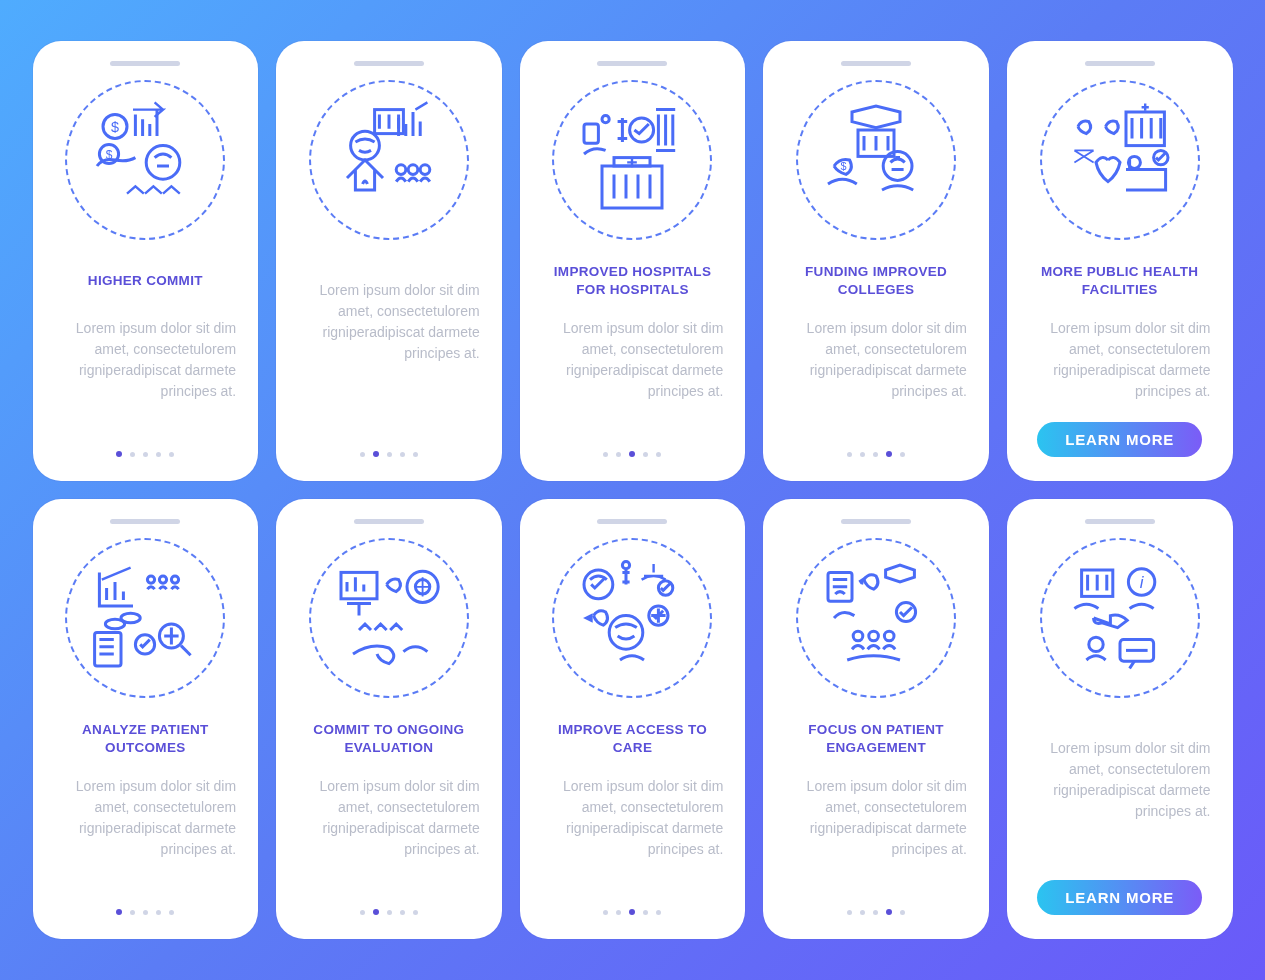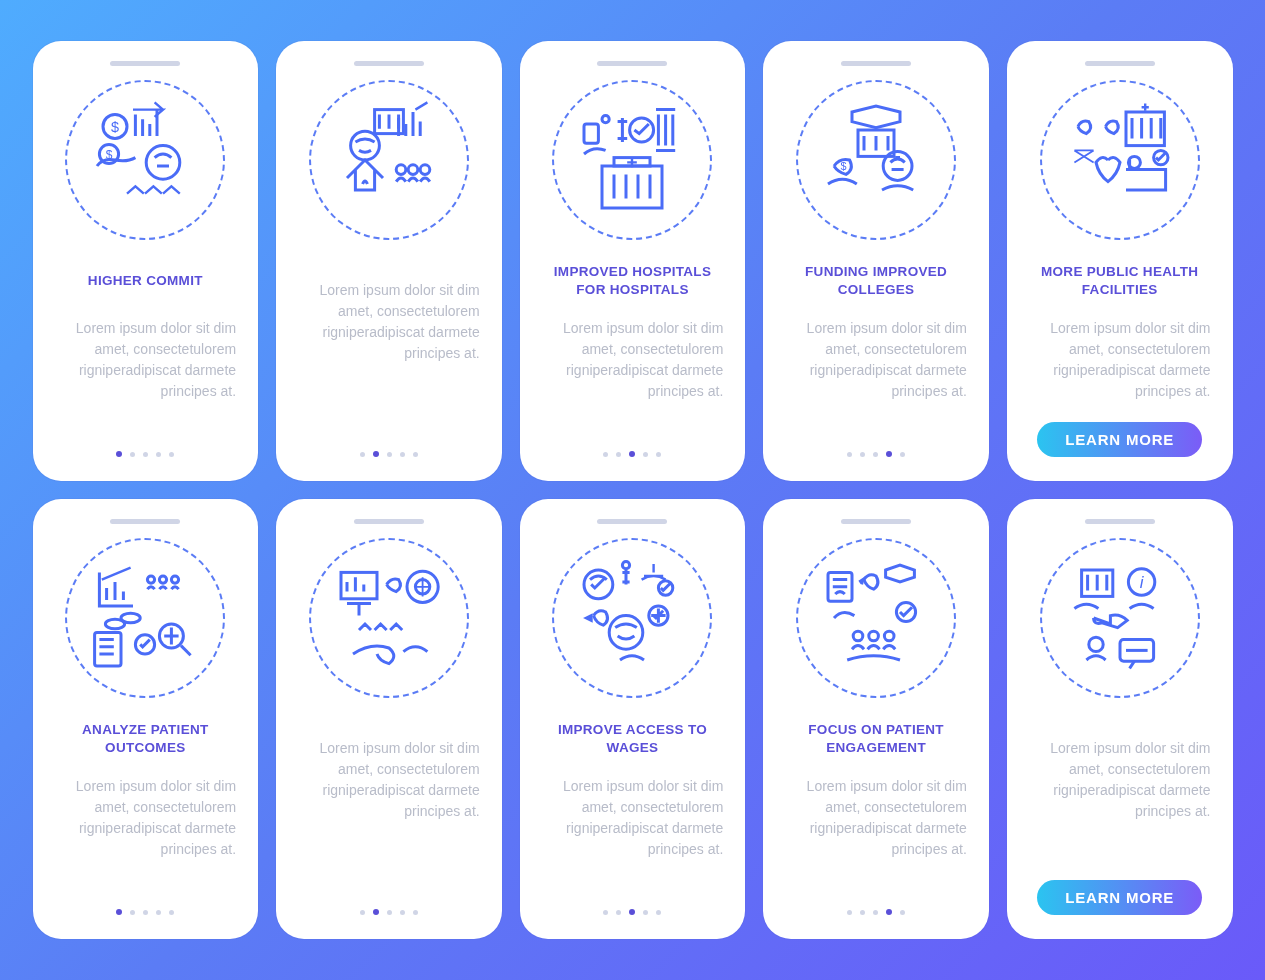"COMMIT TO ONGOING EVALUATION" div.title { html: none -> <div>COMMIT TO ONGOING EVALUATION</div> }
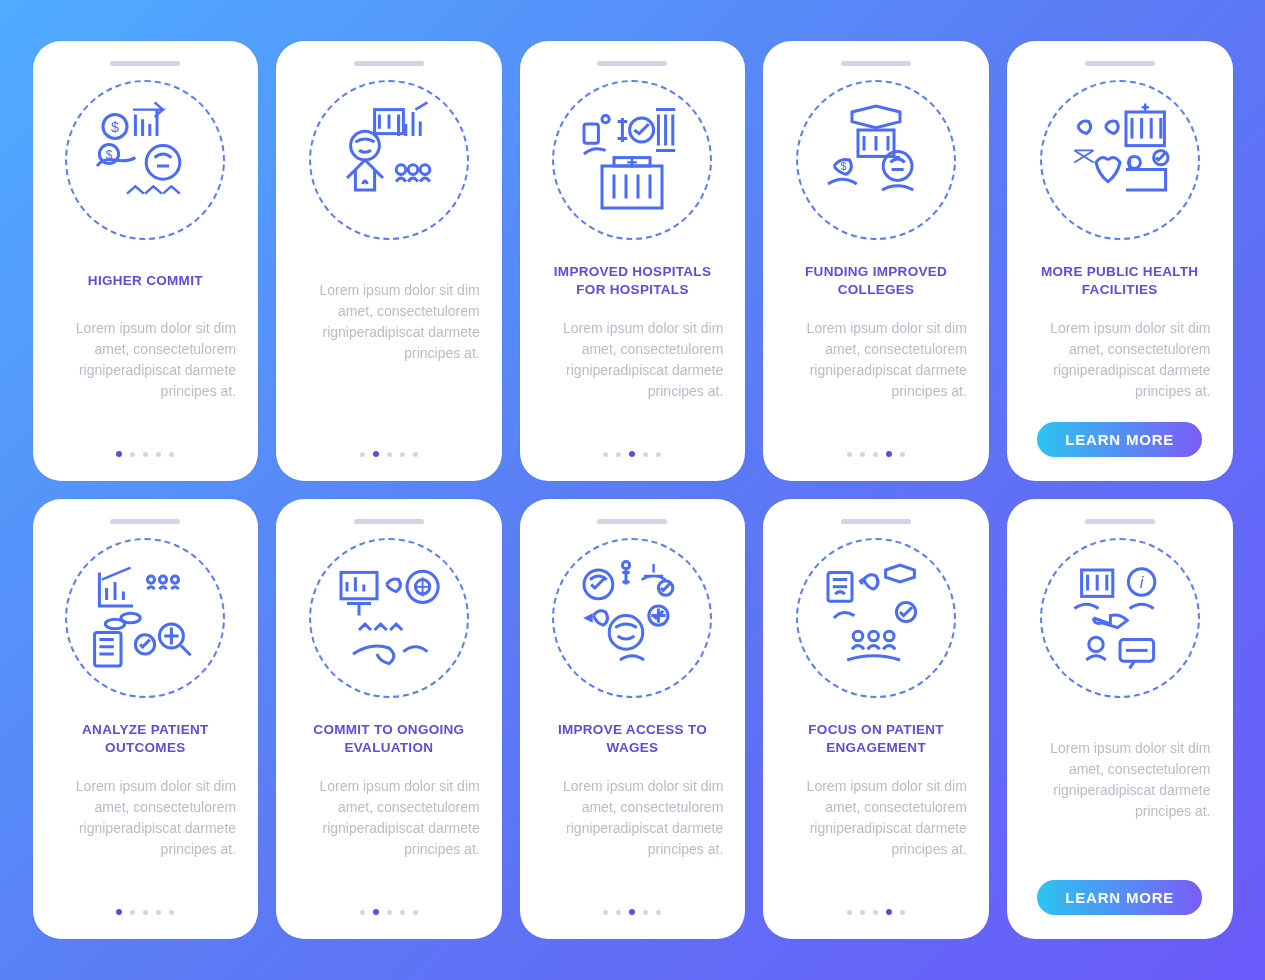"IMPROVE ACCESS TO WAGES" div.title { text: WAGES -> CARE }
